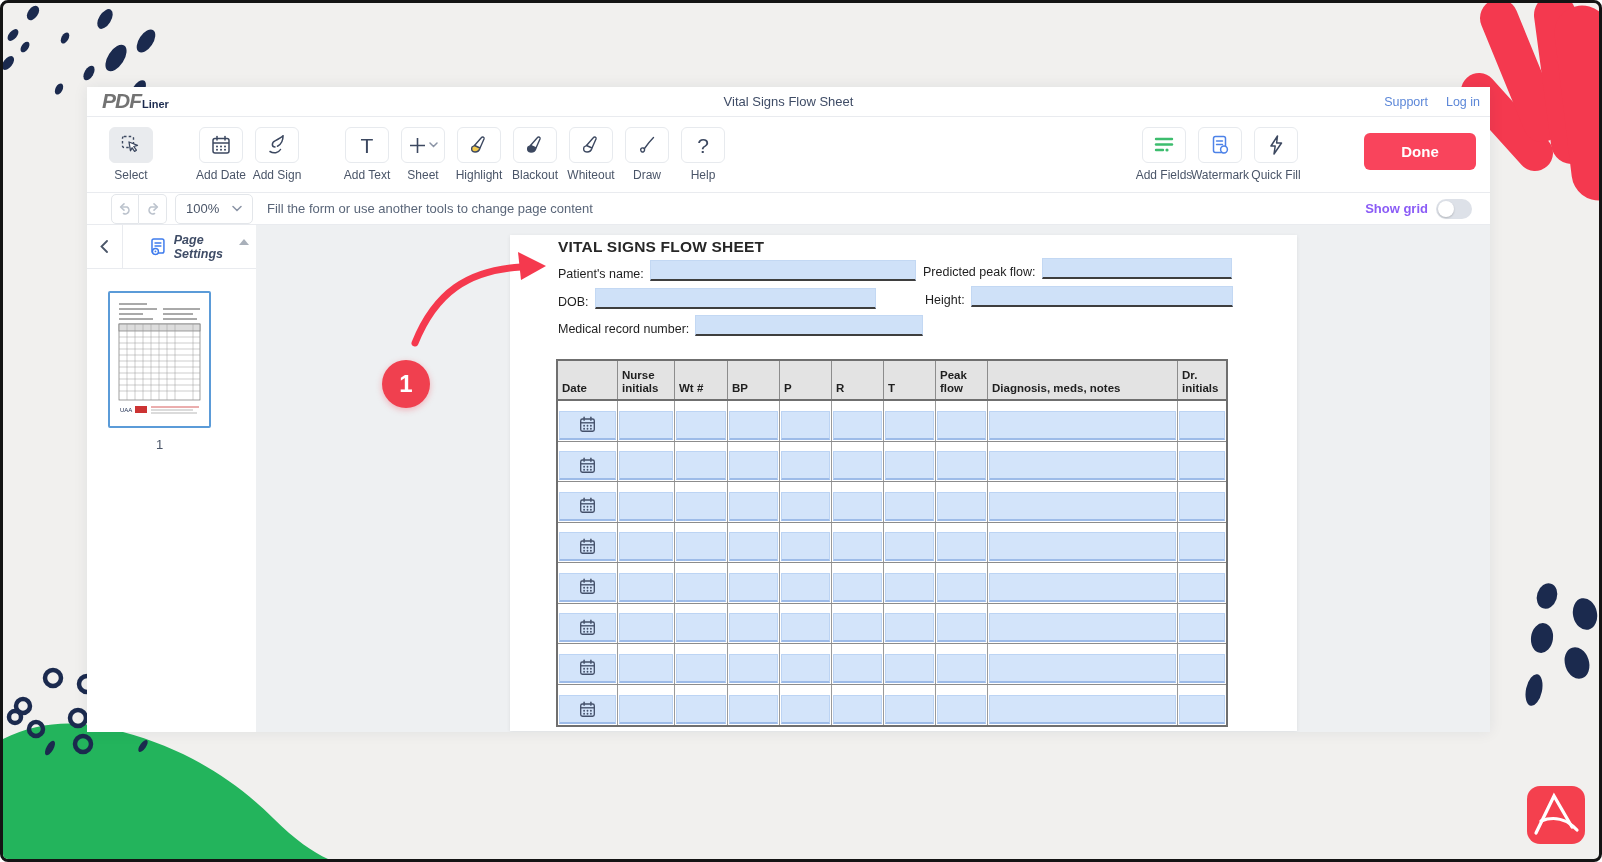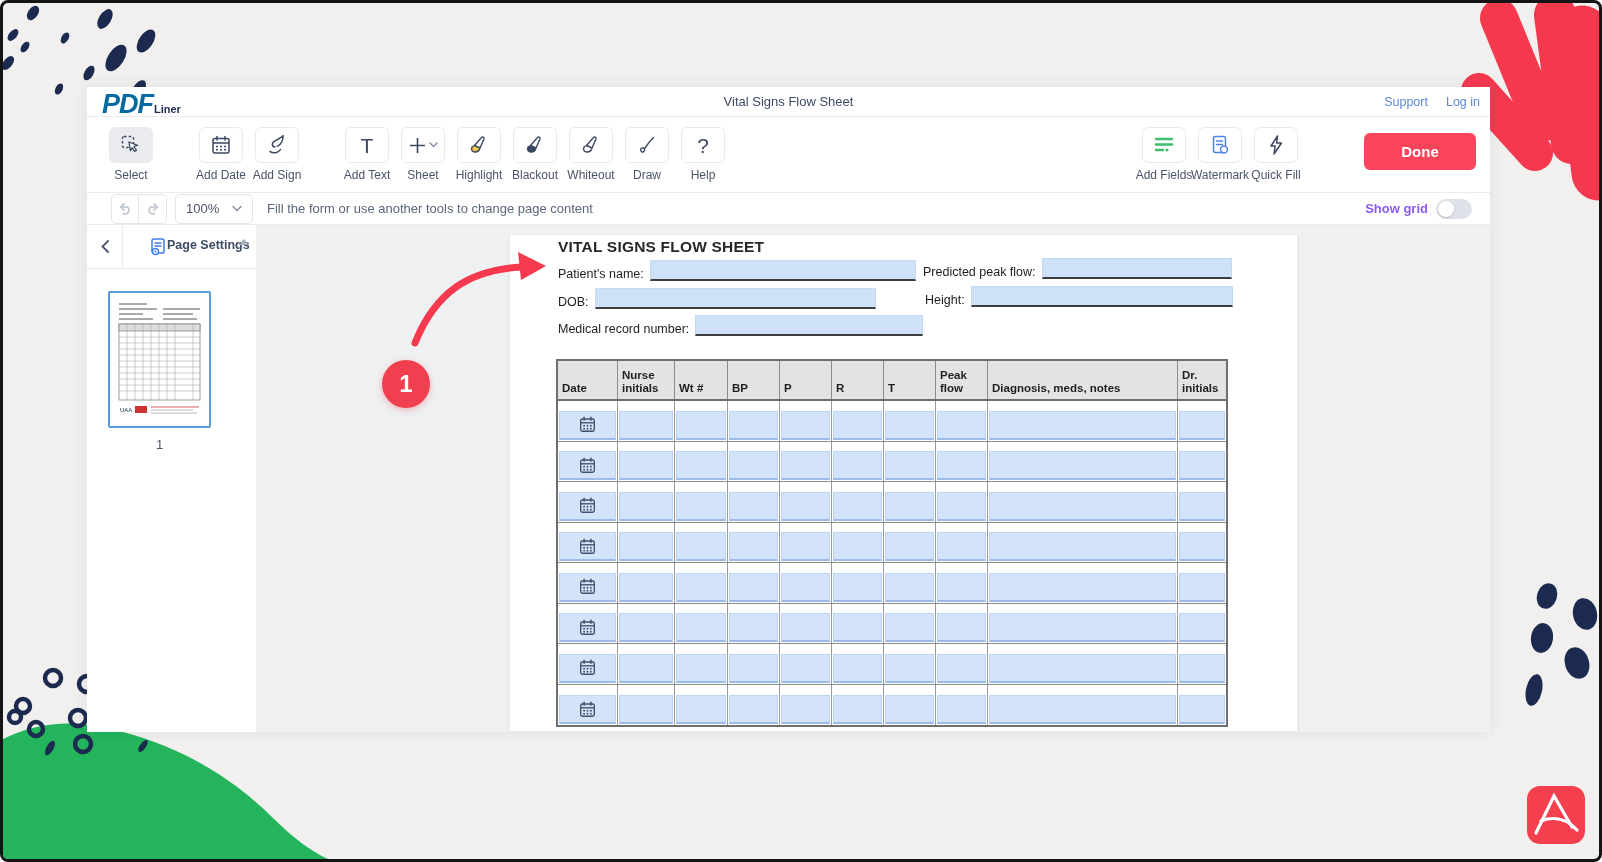"PDF" .logo .pdf { color: #0369a1 -> #737373; font-size: 27px -> 21px }
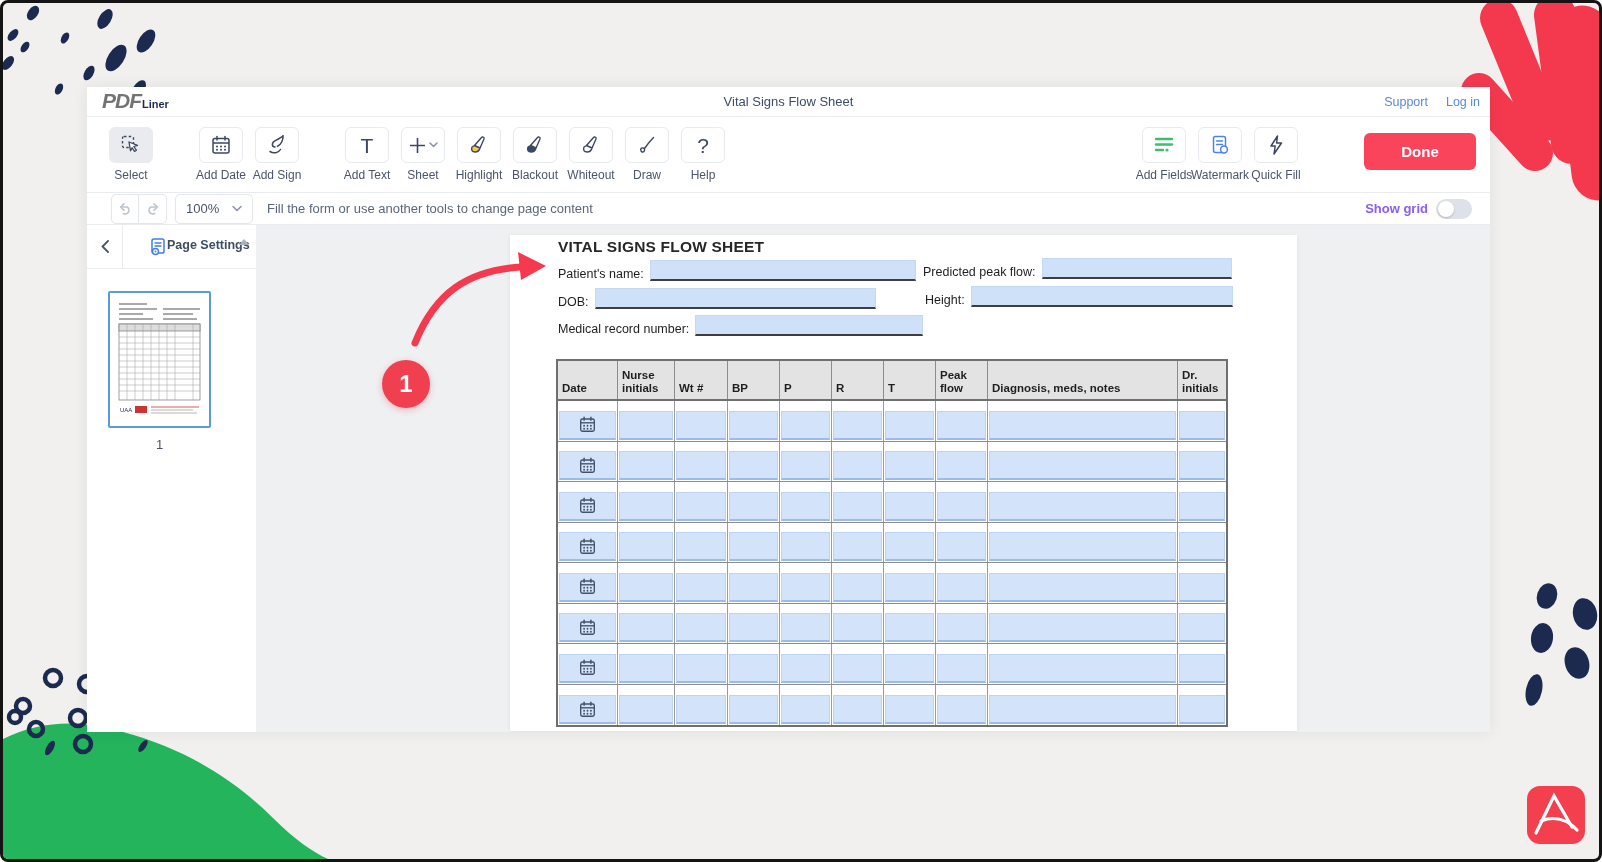"Page Settings" .sb-title { align-items: flex-start -> center; font-style: none -> italic; gap: 0 -> 7px }
